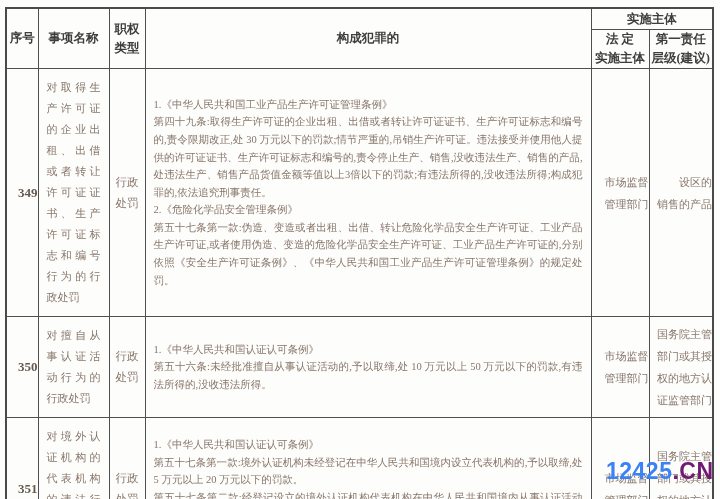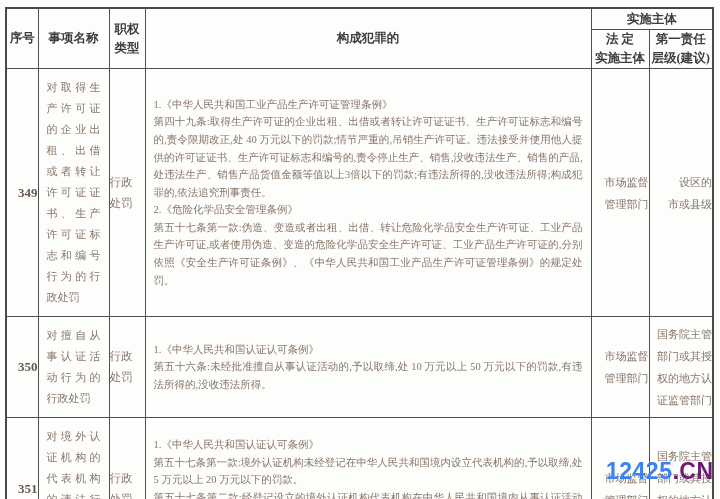"第四十九条:取得生产许可证的企业出租、出借或者转让许可证证书、生产许可证标志和编" p { text: 40 -> 30 }
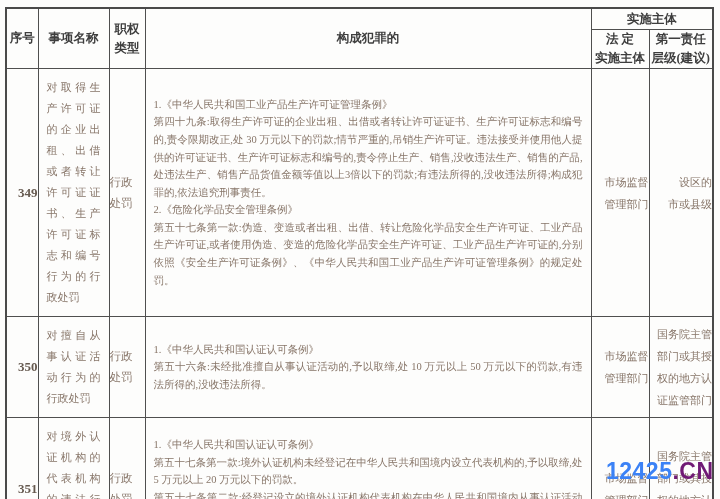"行政" td.type { text-align: none -> center }
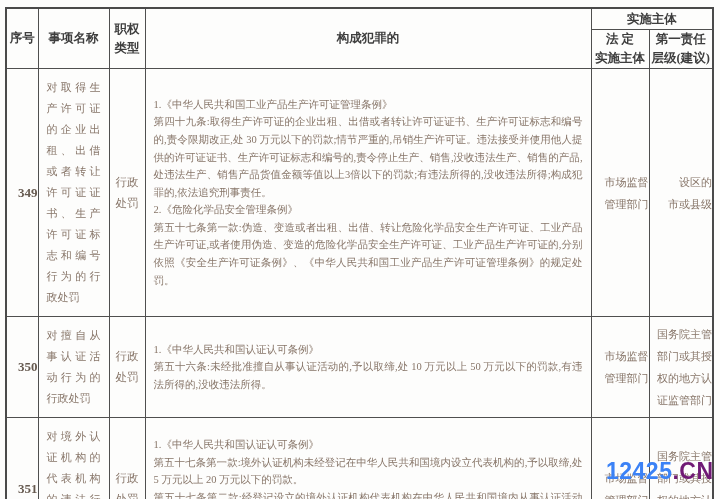"设区的" td.resp { text: 市或县级 -> 销售的产品 }
